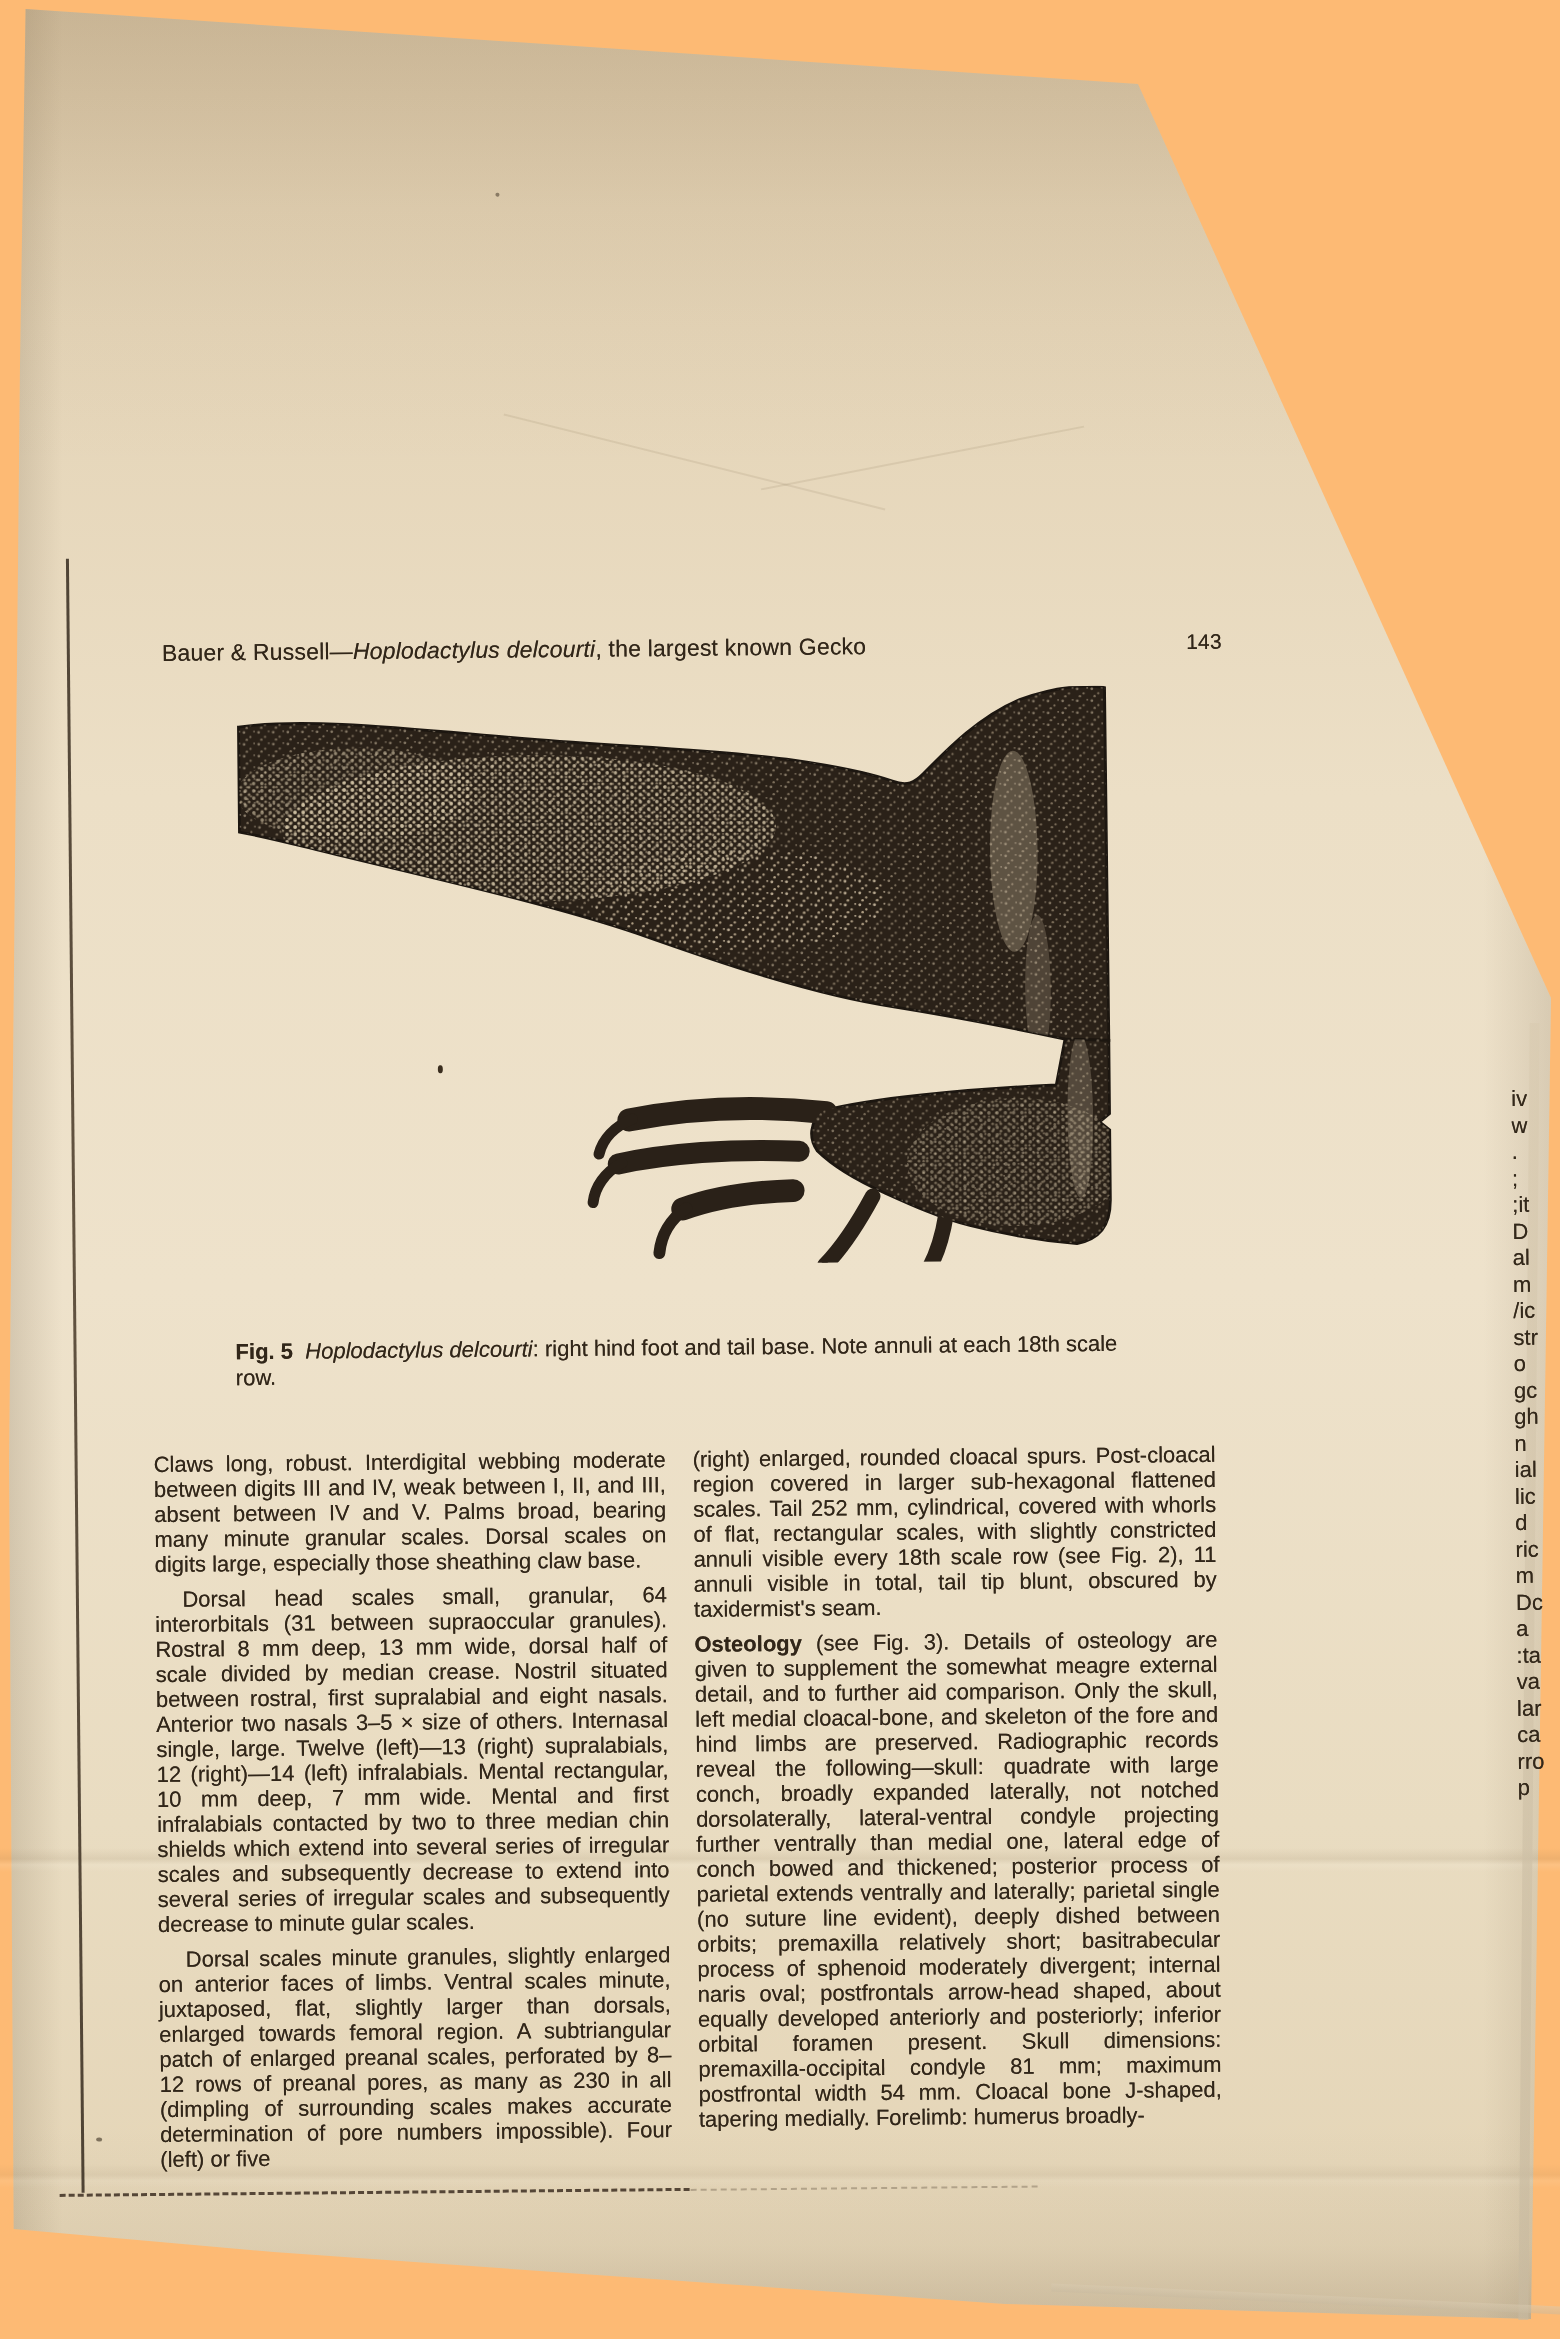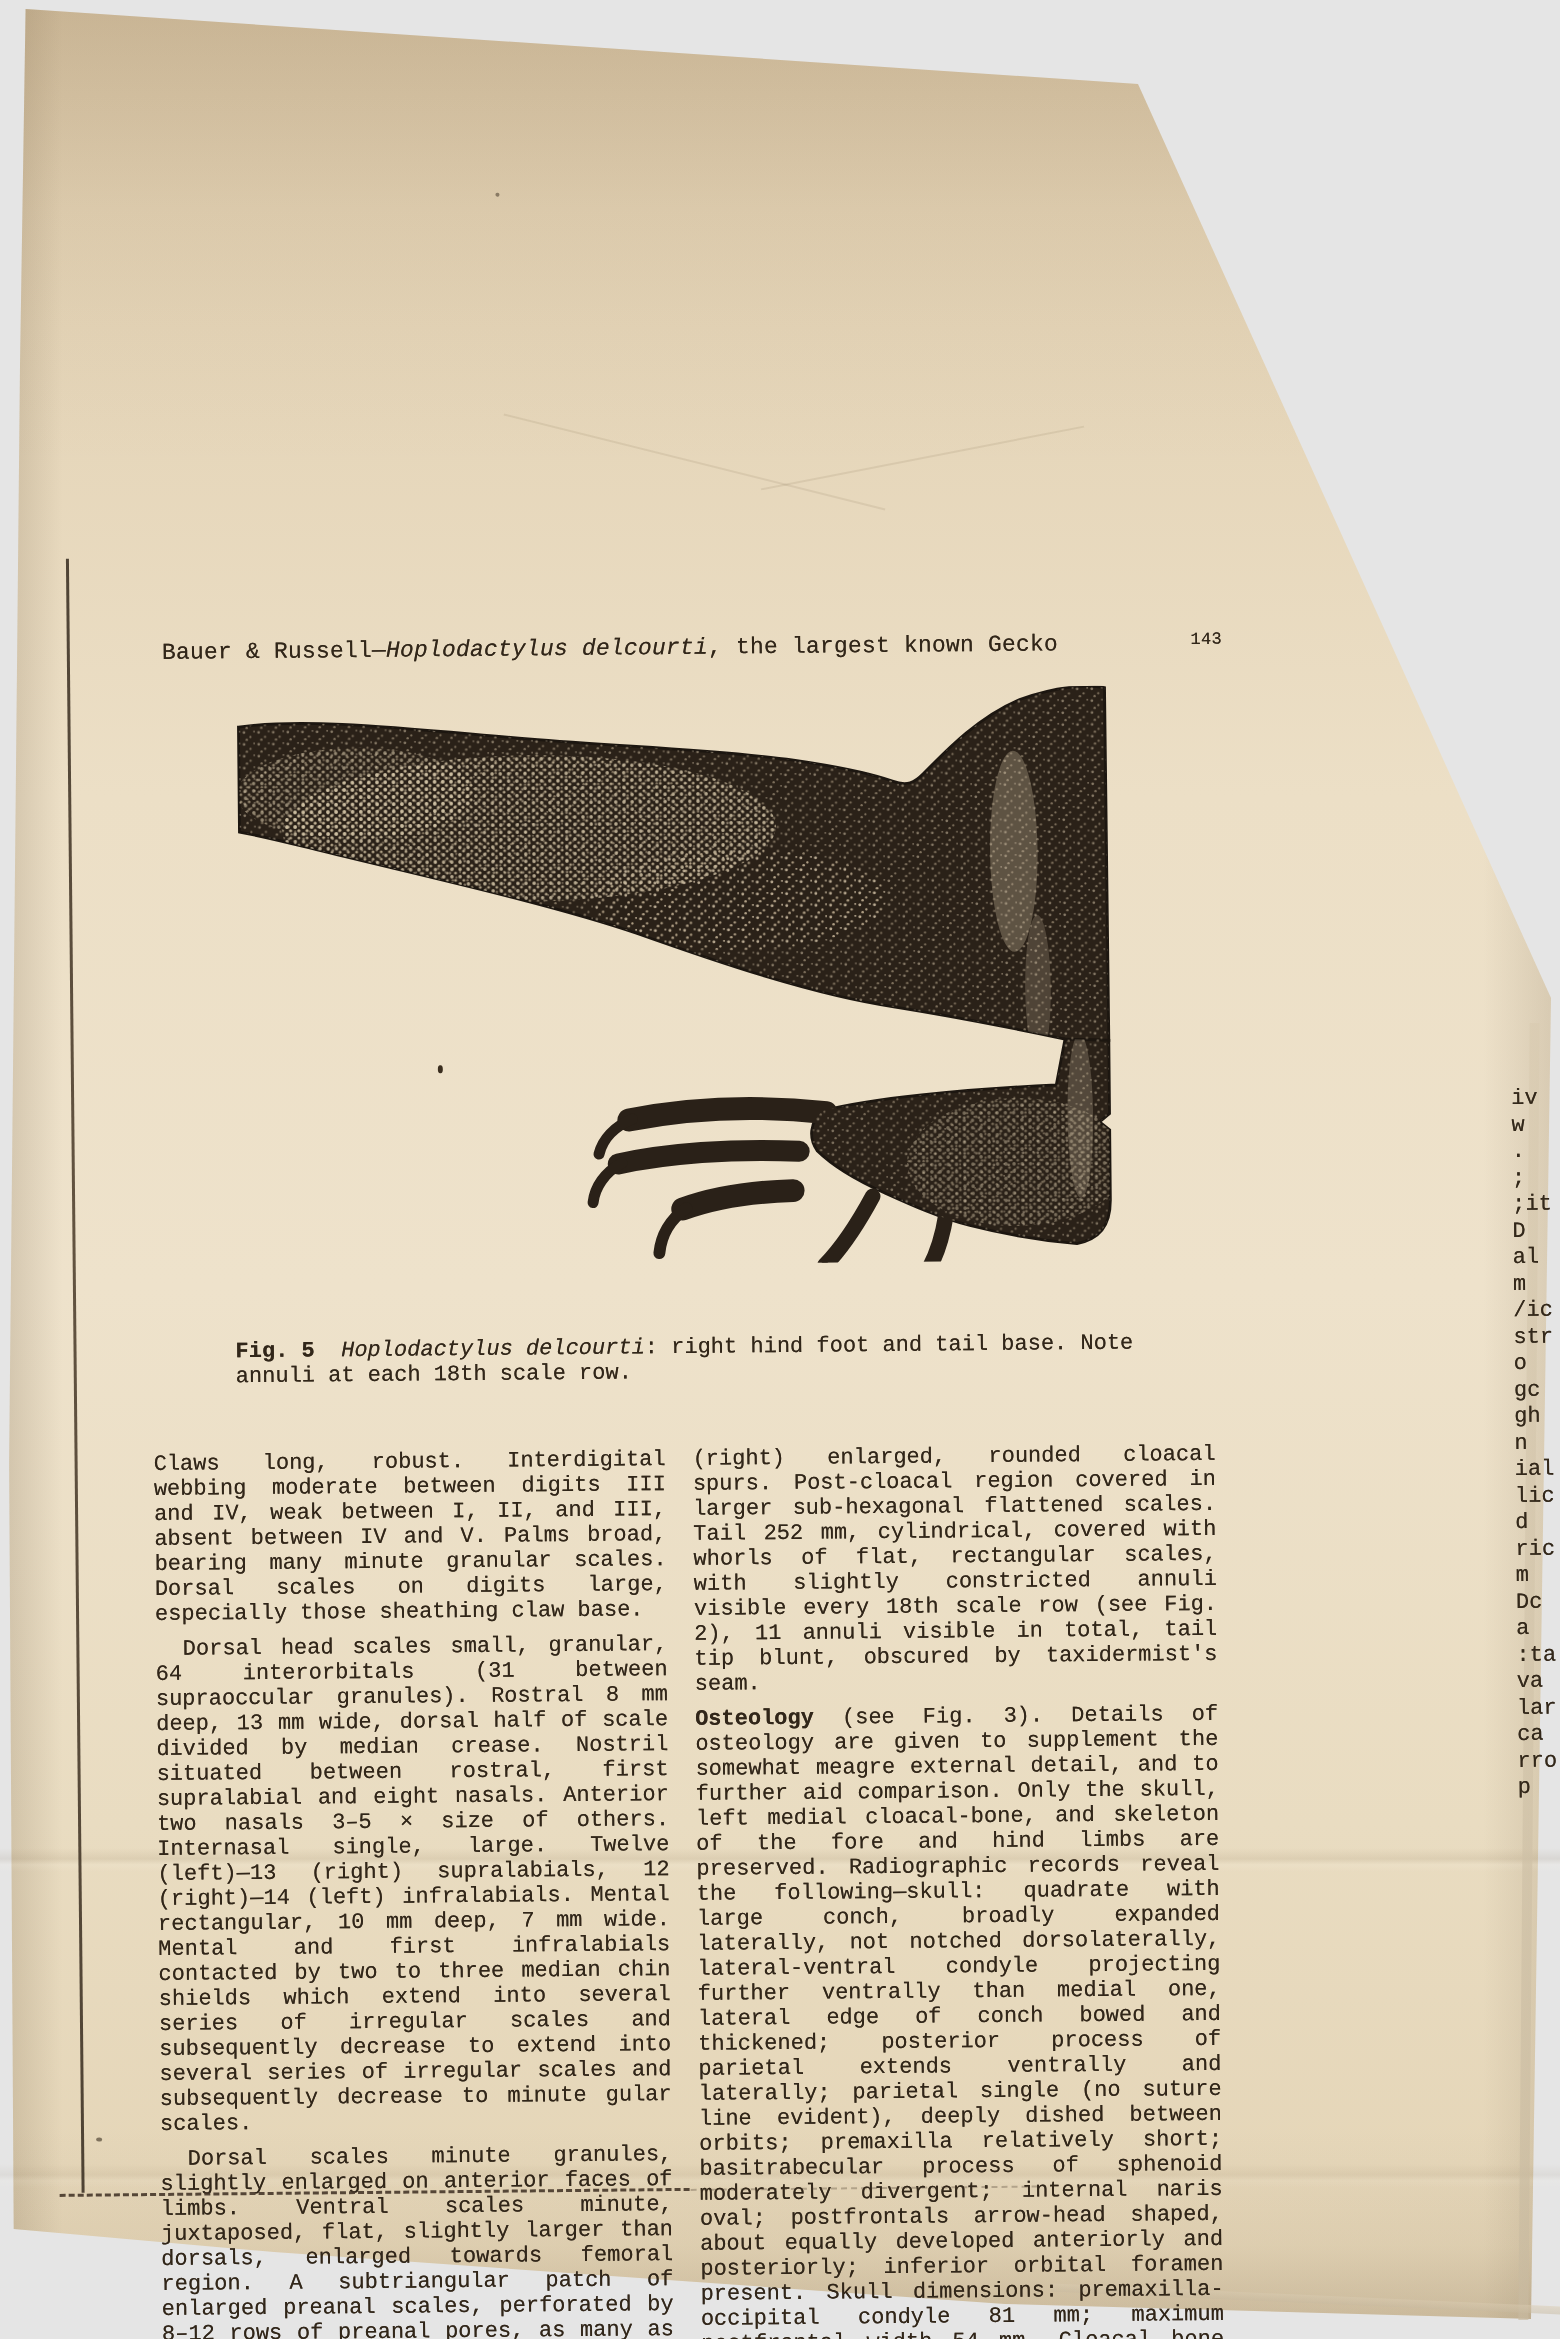"Bauer & Russell—Hoplodactylus delcourti," .stage { background: #e5e5e5 -> #fdba74; font-family: Liberation Mono, monospace -> Liberation Sans, sans-serif }
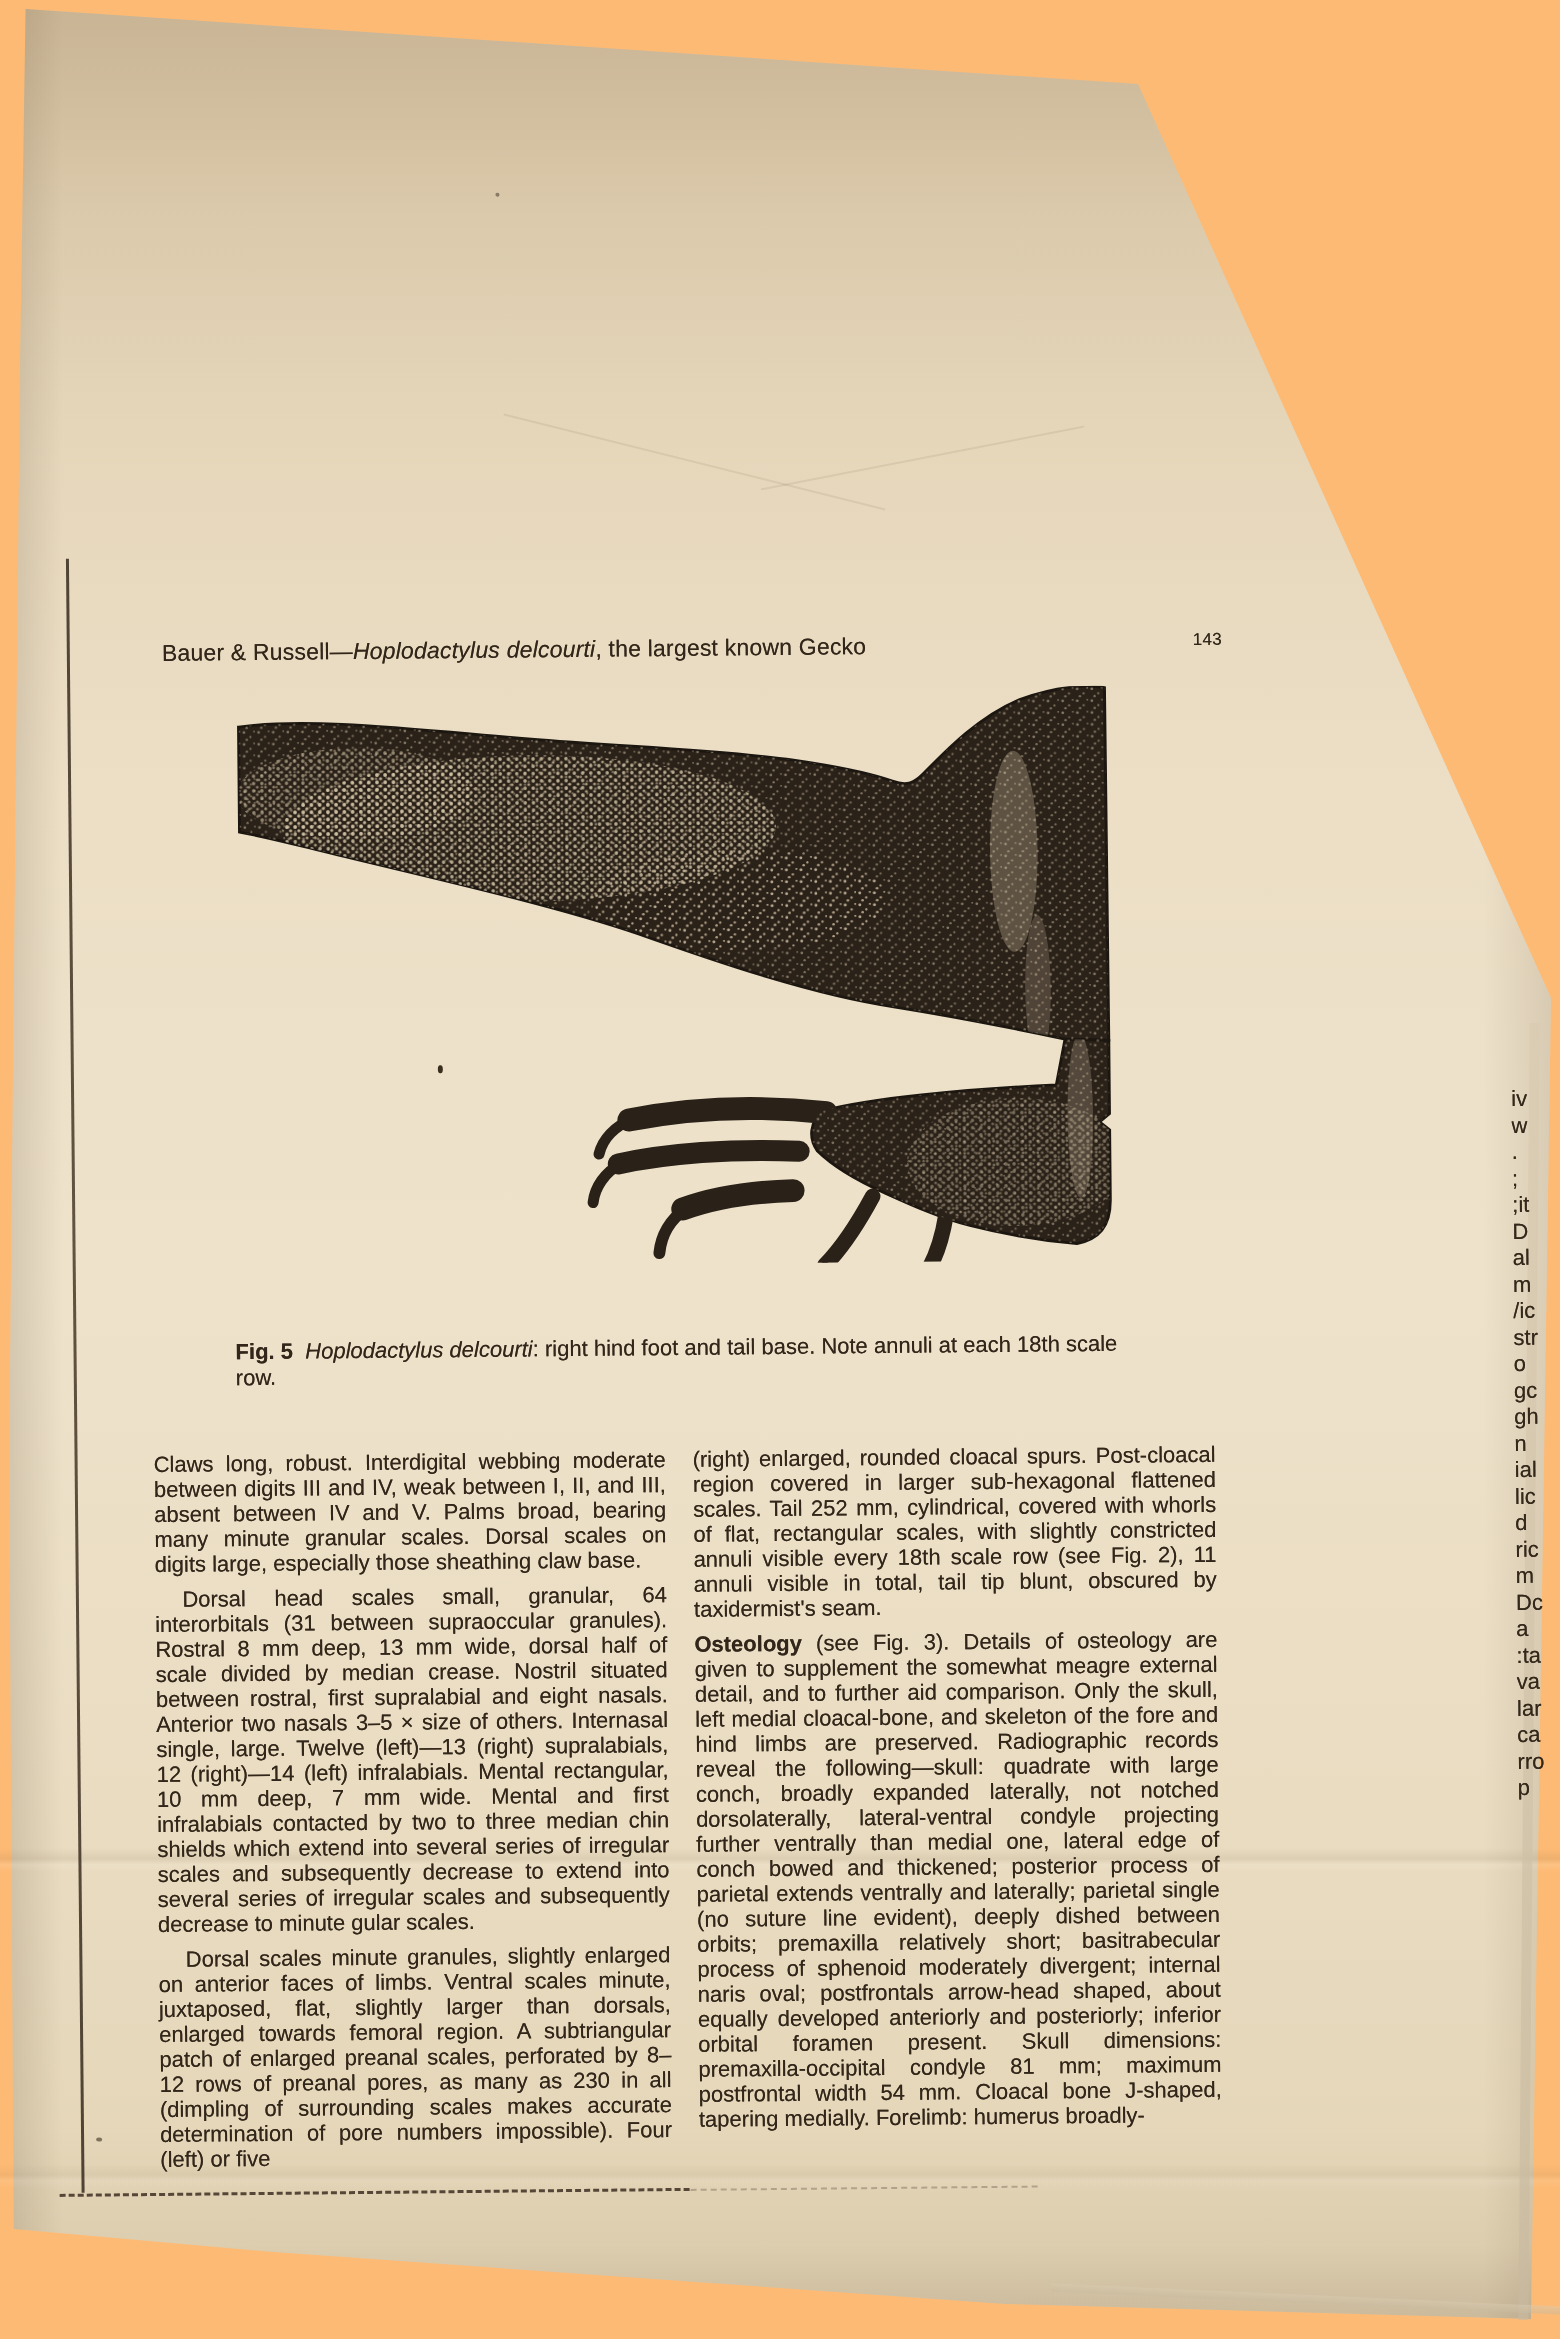"143" .pageno { font-size: 17px -> 21px }
